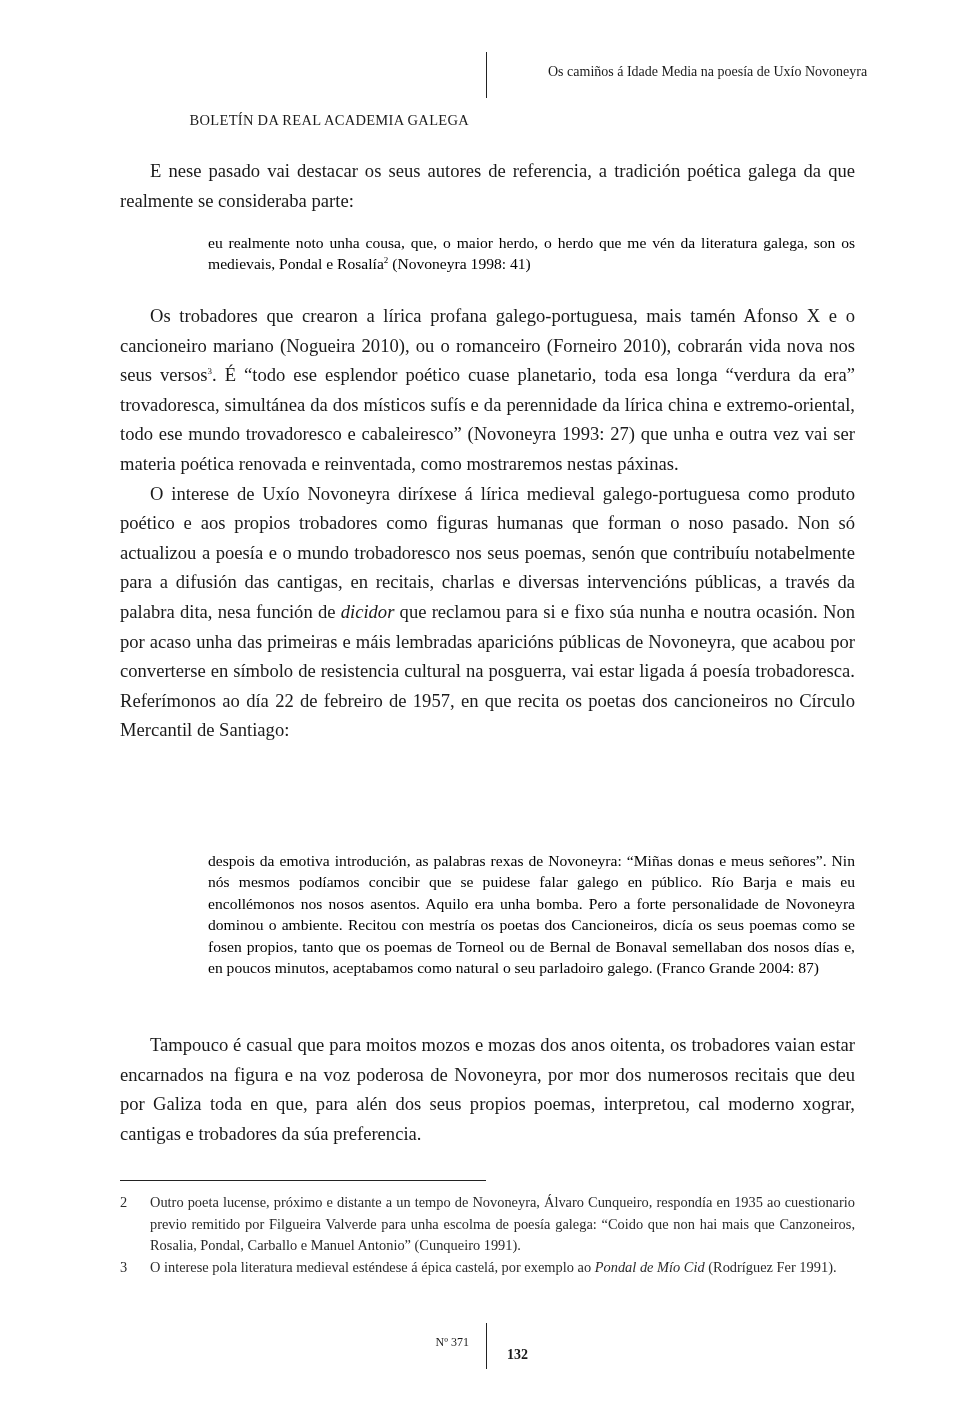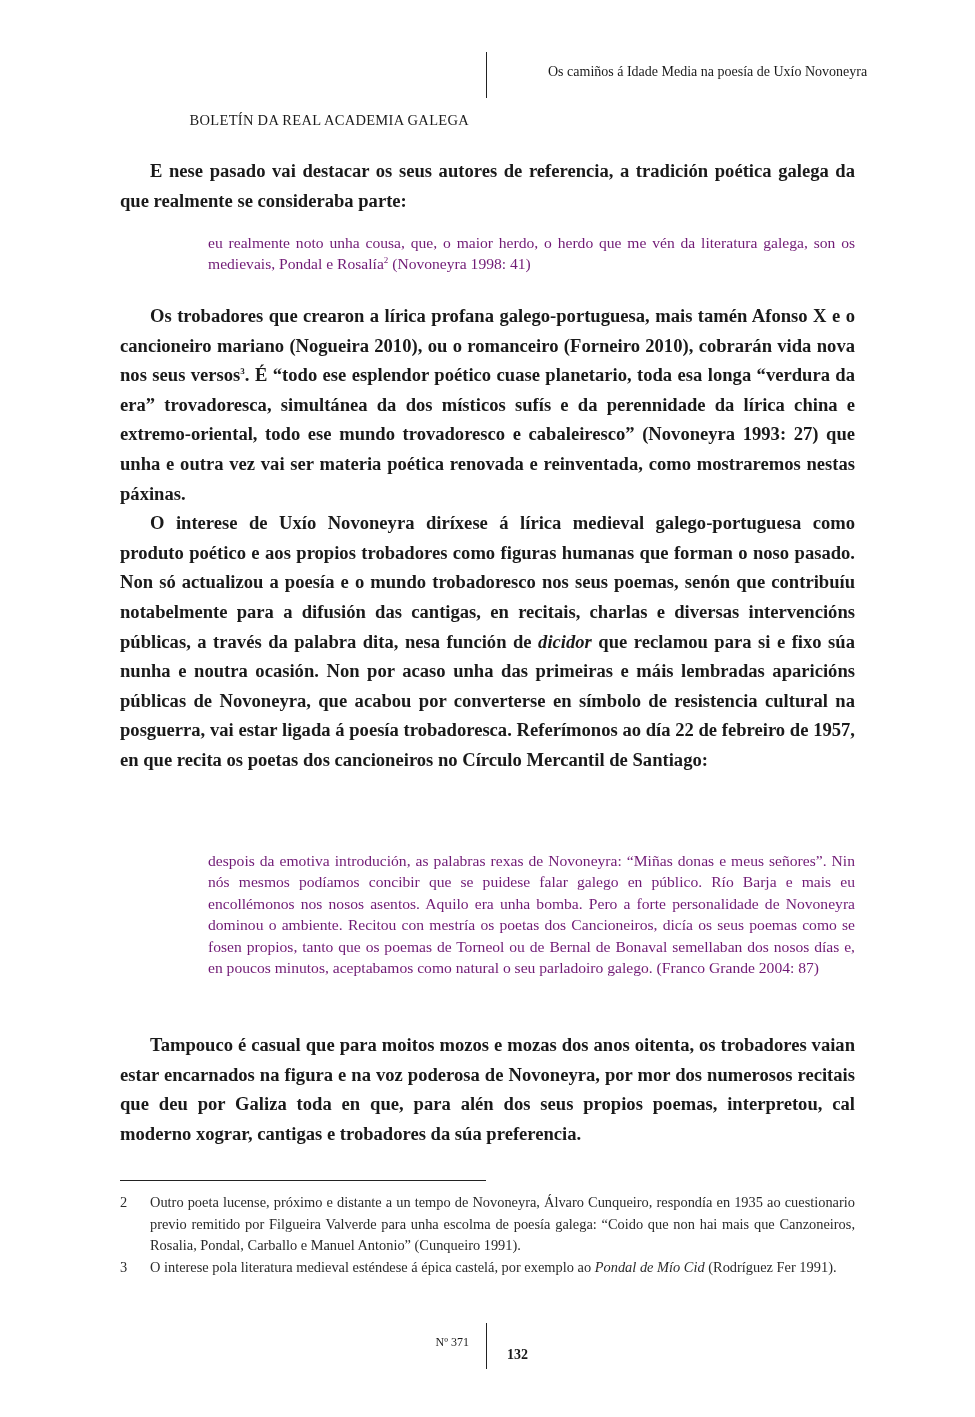"E nese pasado vai destacar" .body-text p { font-weight: bold -> none }
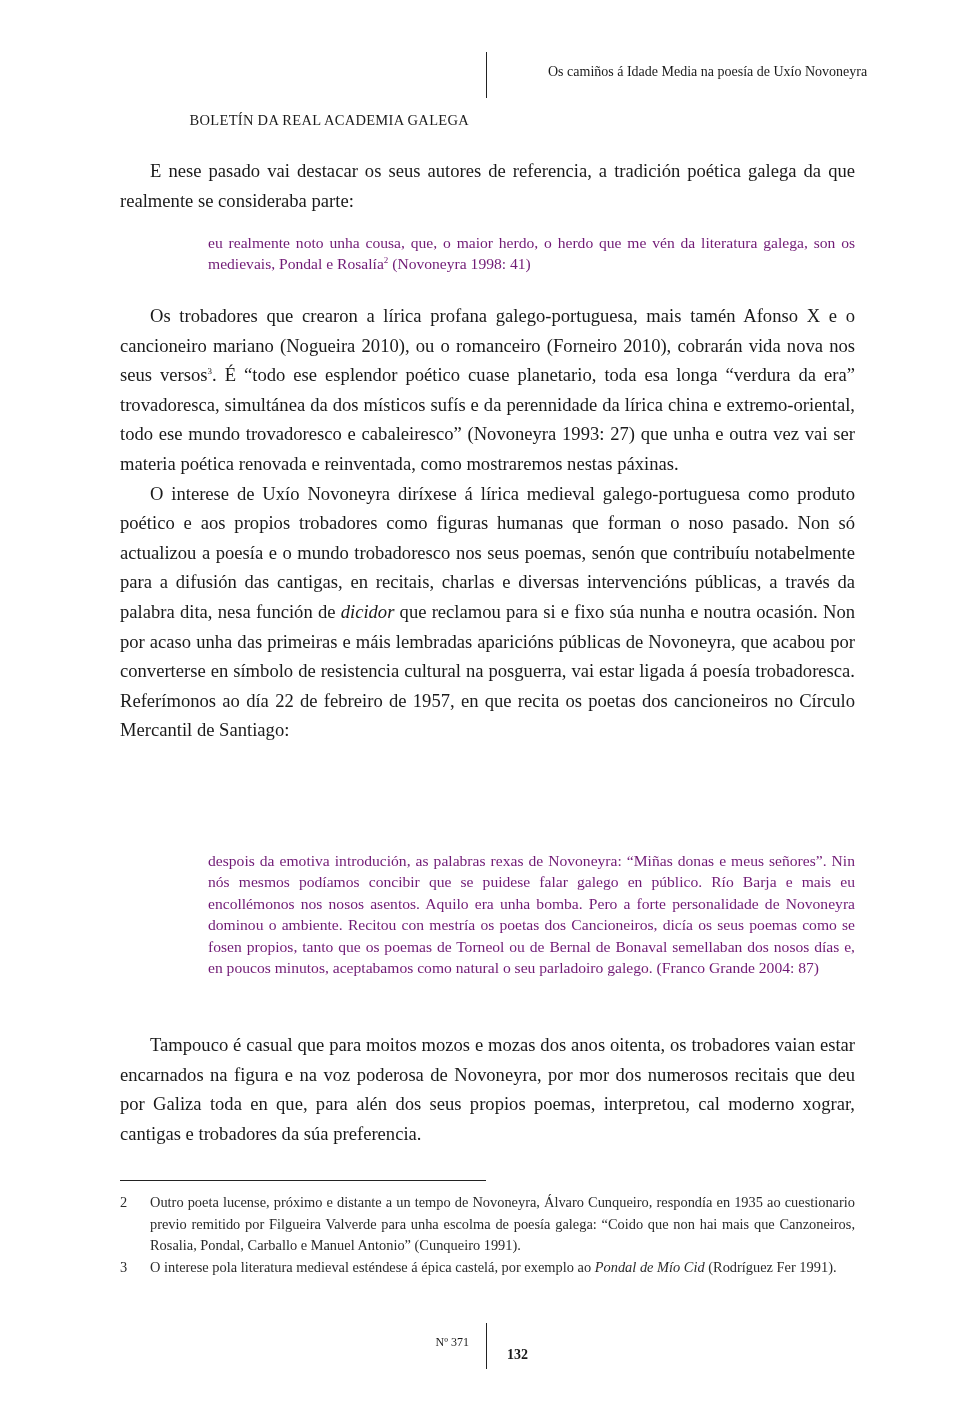"eu realmente noto unha cousa," .blockquote { color: #701a75 -> #000000 }
